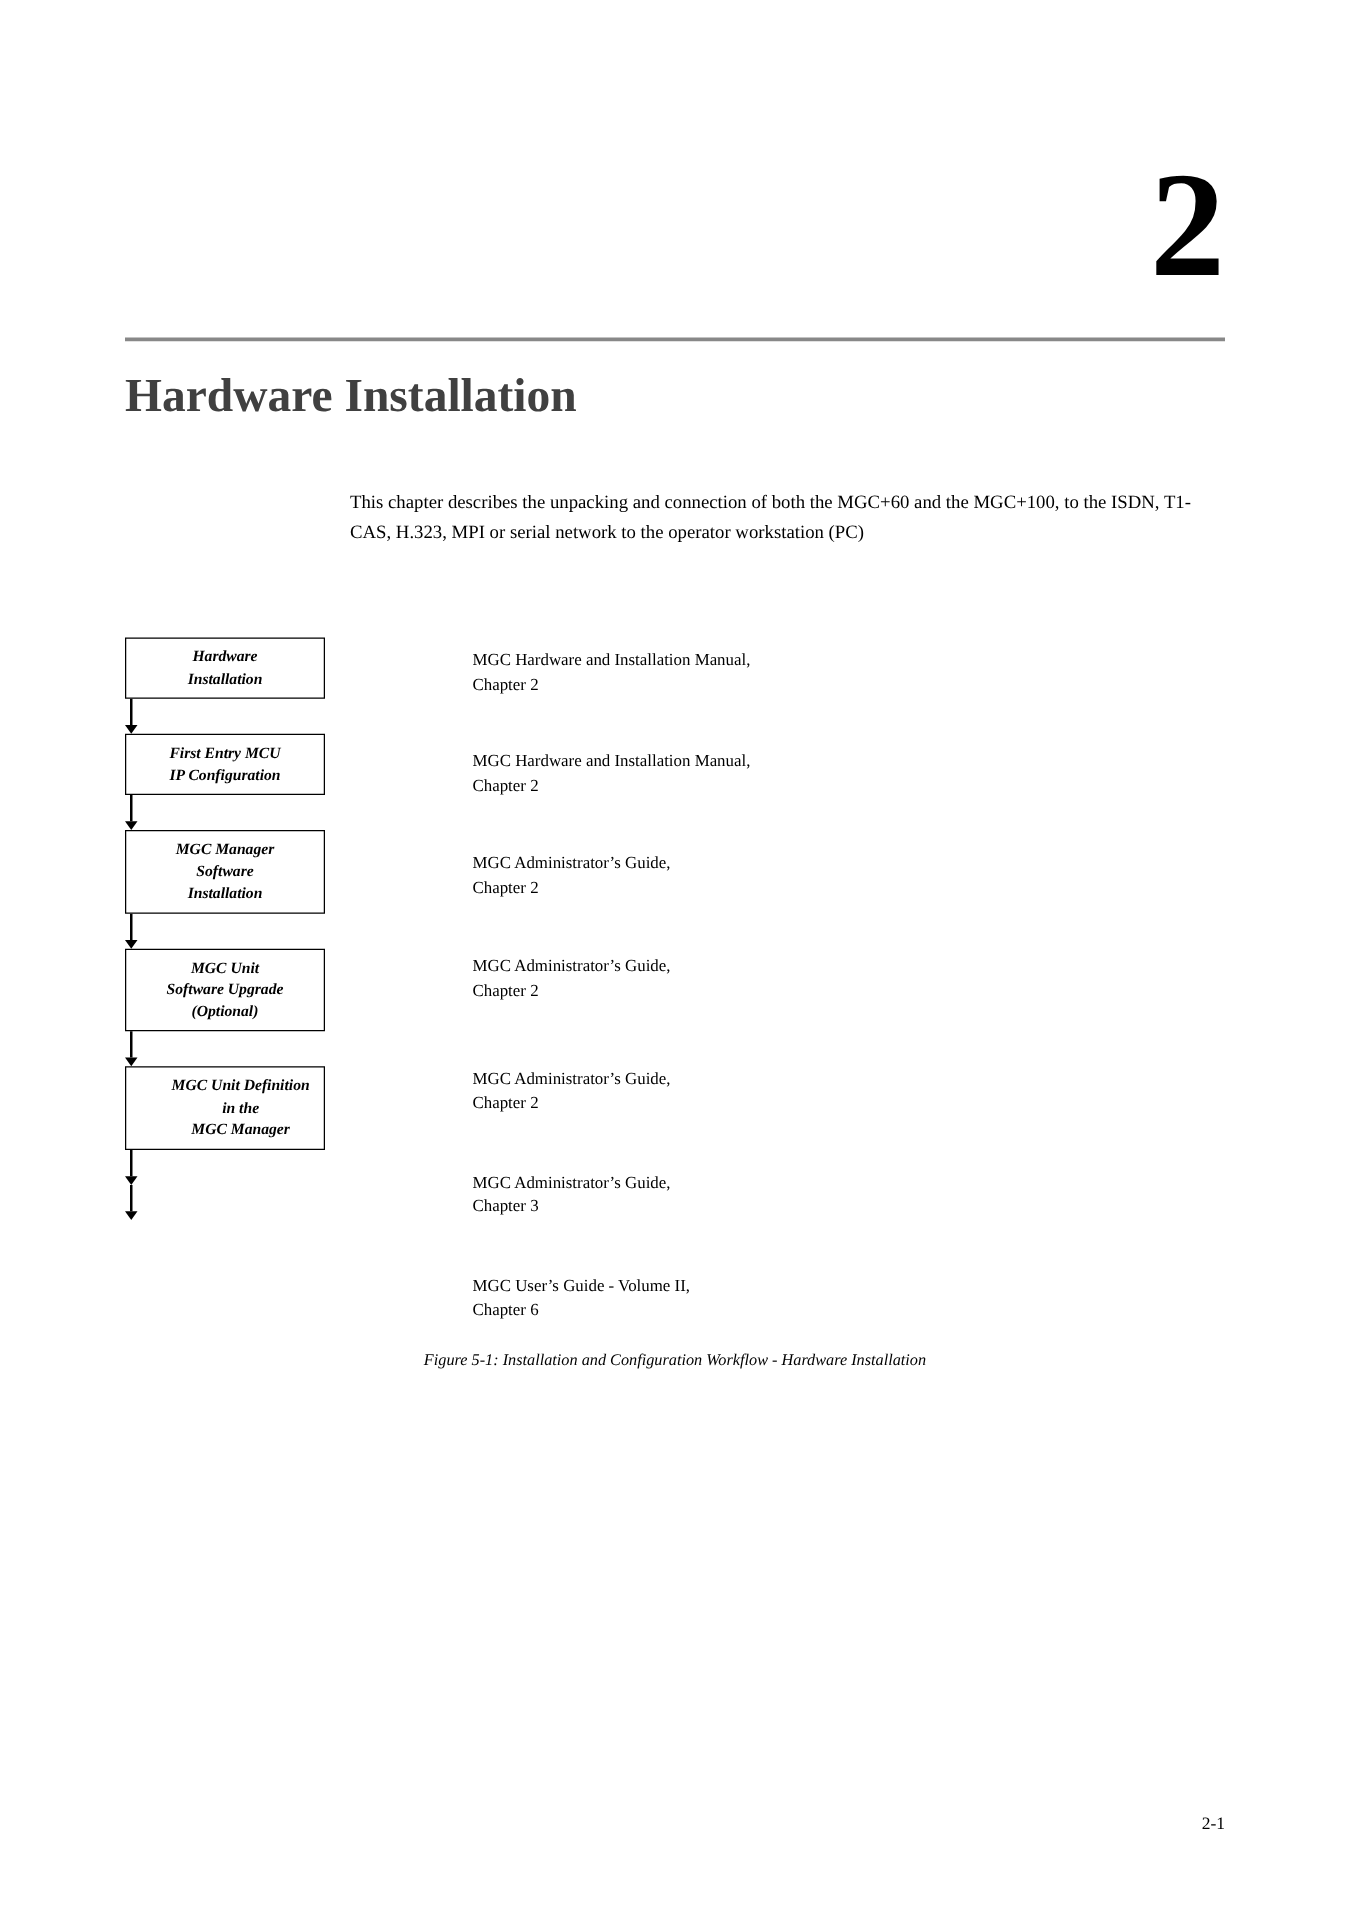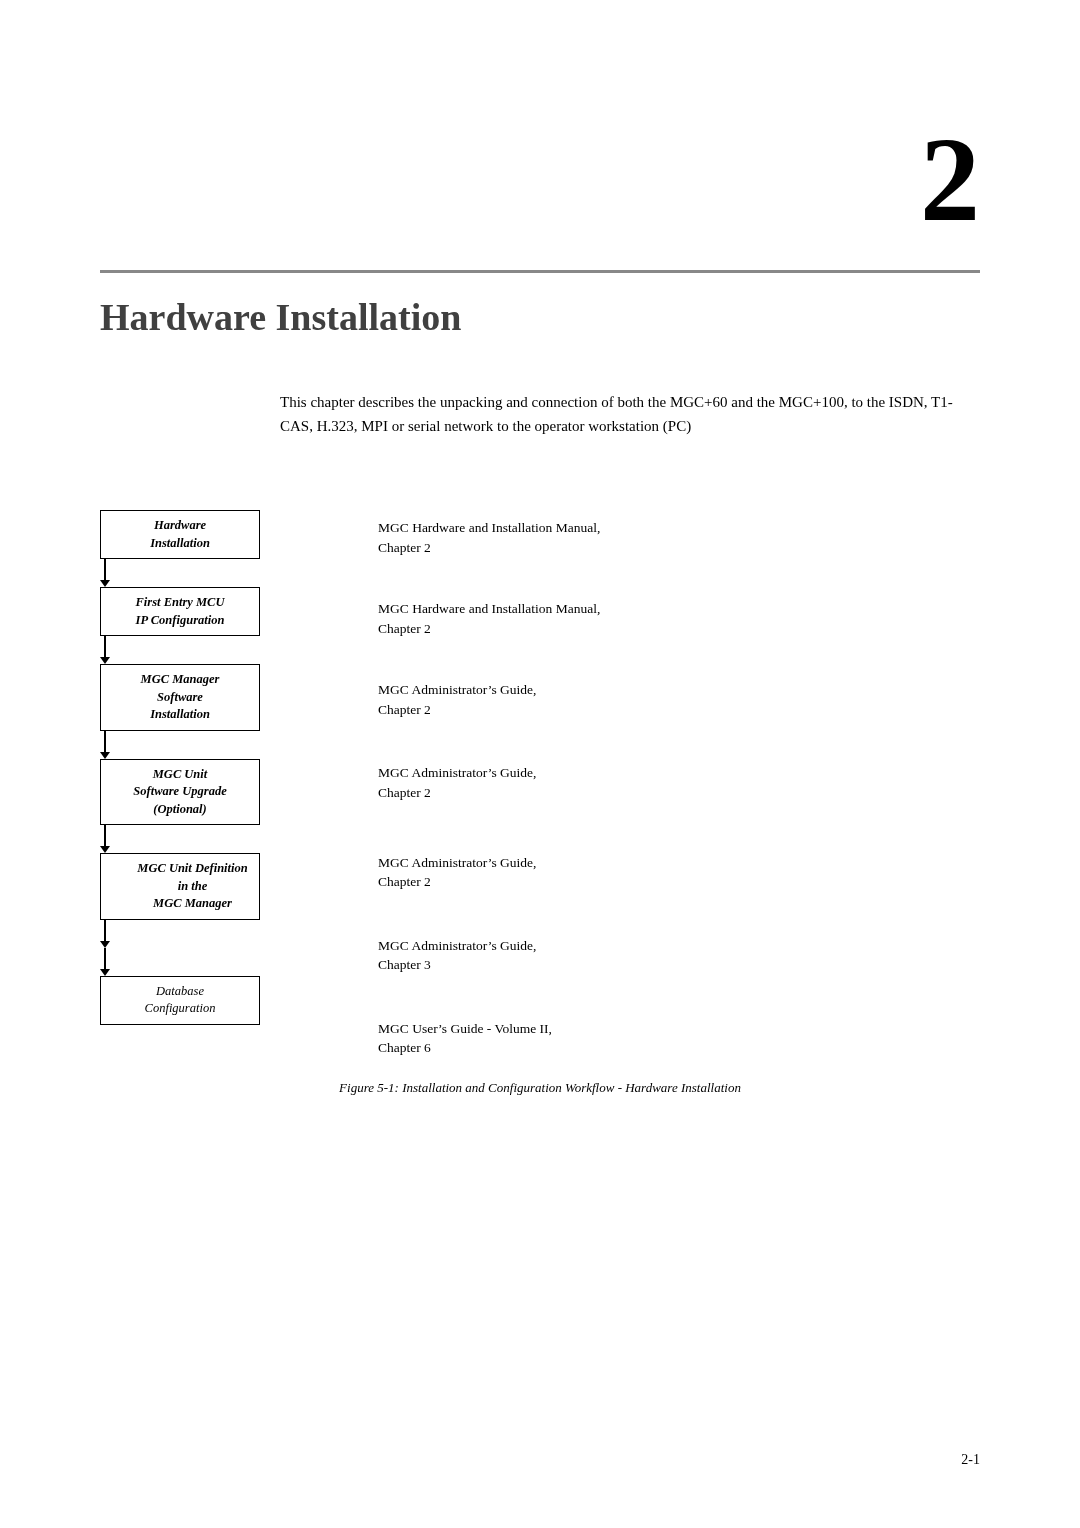"Database" div.flow-box { html: <div> Database<br>Configuration </div> -> none }
